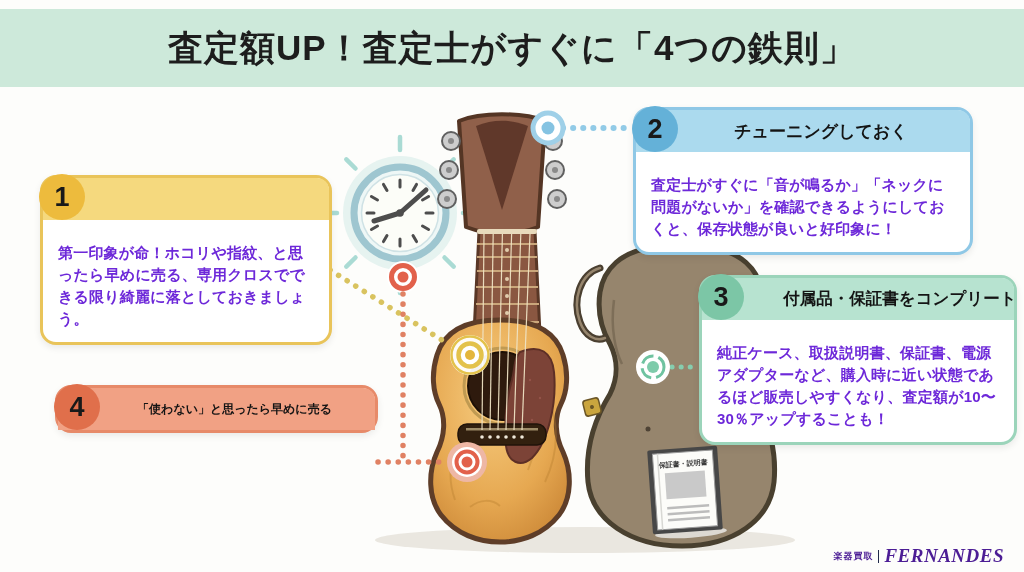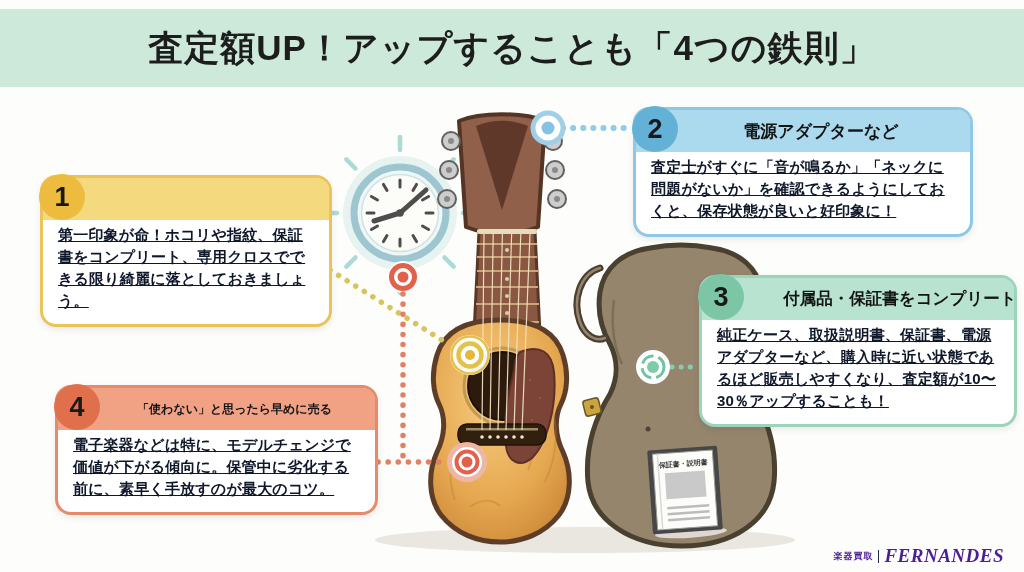"査定額UP！アップすることも「4つの鉄則」" div.title { text: アップすることも -> 査定士がすぐに }
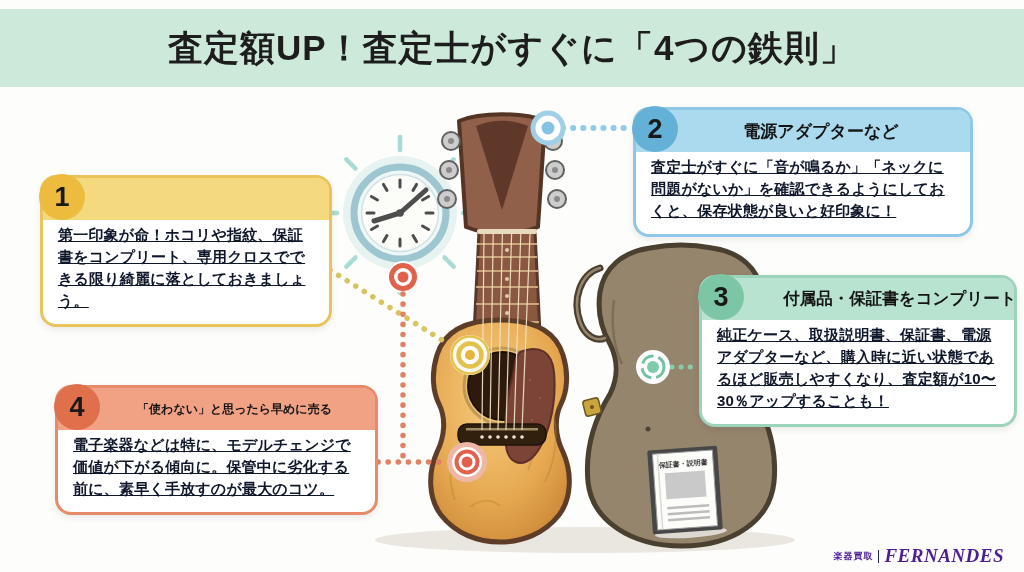"電源アダプターなど" div.ttl { text: 電源アダプターなど -> チューニングしておく }
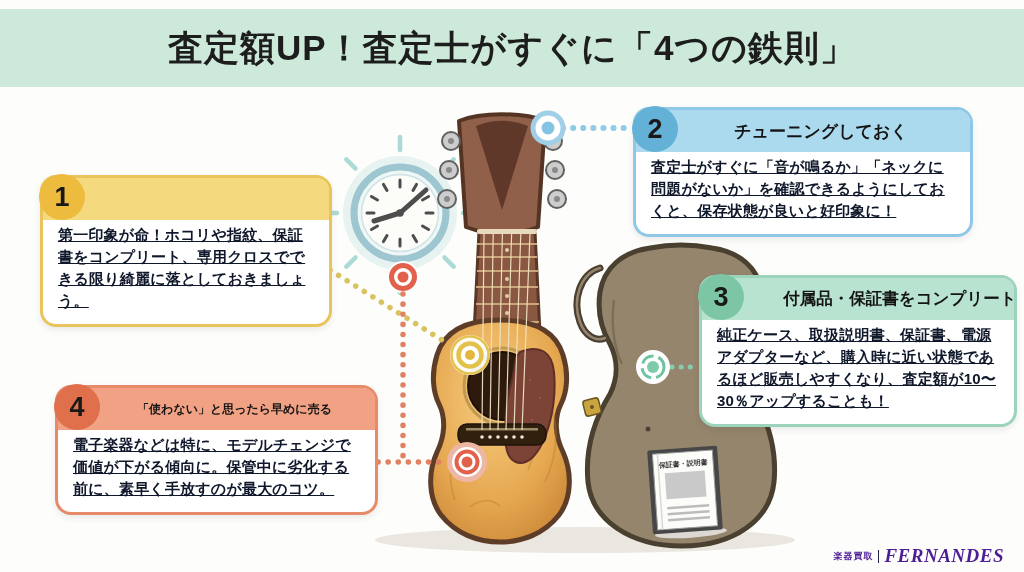"査定士がすぐに「音が鳴るか」「ネックに問題がないか」を確認できるようにしておくと" .tip .body { color: #0f172a -> #6d28d9; padding: 4px 15px 12px -> 22px 15px 12px; text-decoration: underline -> none }
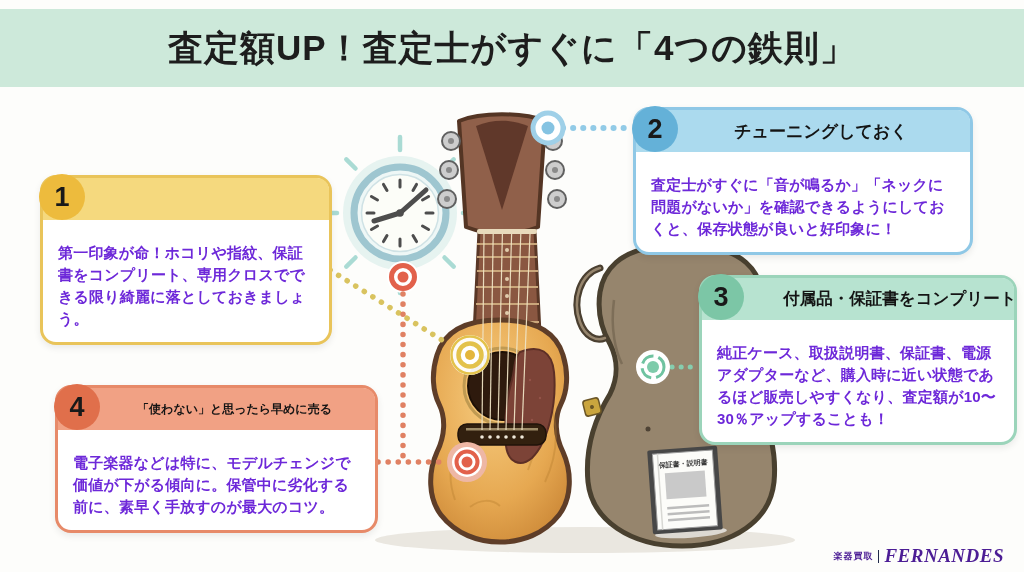"第一印象が命！ホコリや指紋、保証書をコンプリート、専用クロスでできる限り綺麗に落" div.body { text: 保証書をコンプリート -> と思ったら早めに売る }
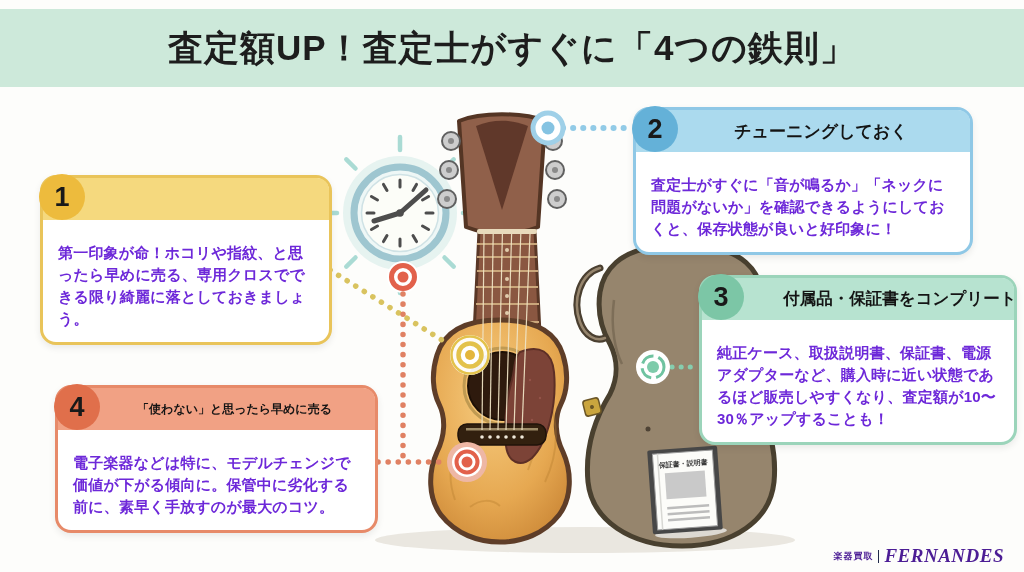"電子楽器などは特に、モデルチェンジで価値が下がる傾向に。保管中に劣化する前に、素" div.body { html: <div>電子楽器などは特に、モデルチェンジで価値が下がる傾向に。保管中に劣化する前に、素早く手放すのが最大のコツ。</div> -> none }
